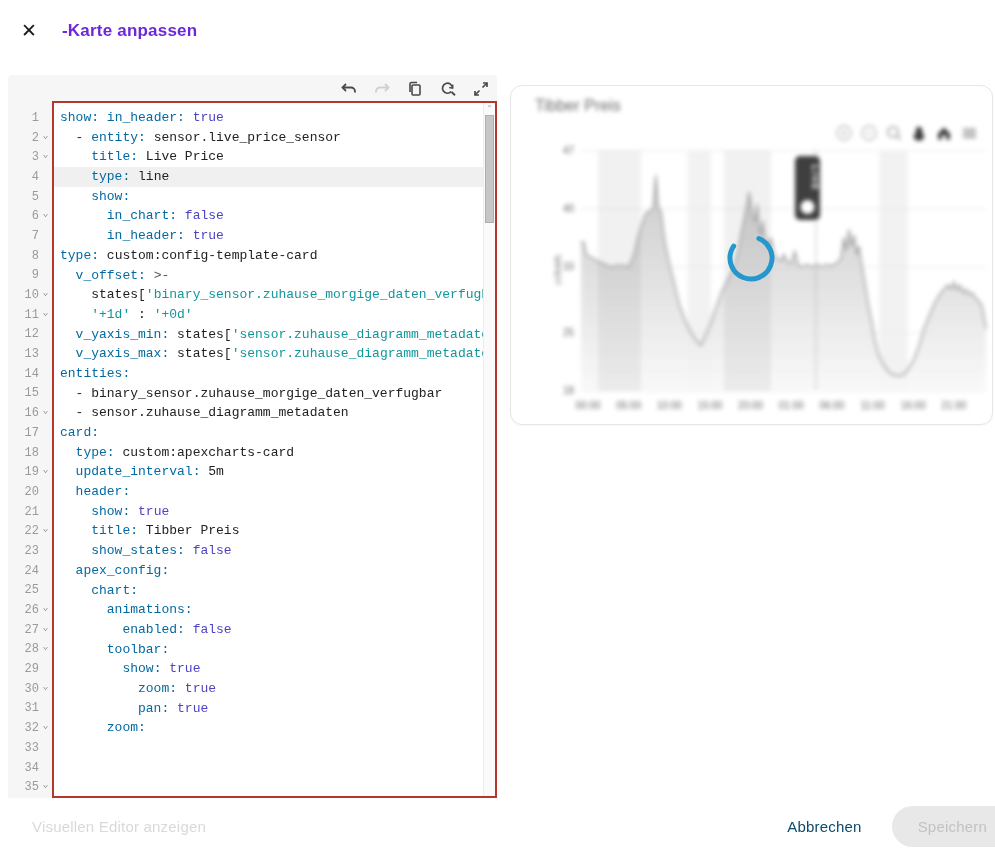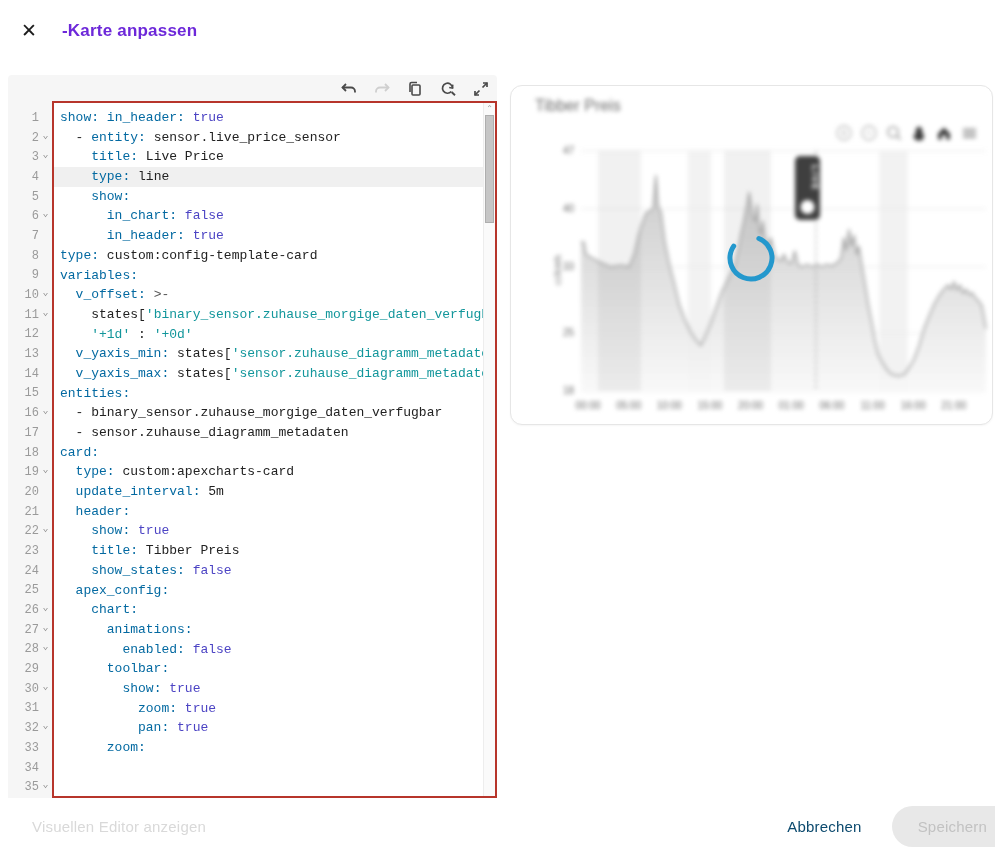"variables:" div.code-row { html: <div><span>variables:</span></div> -> none }
